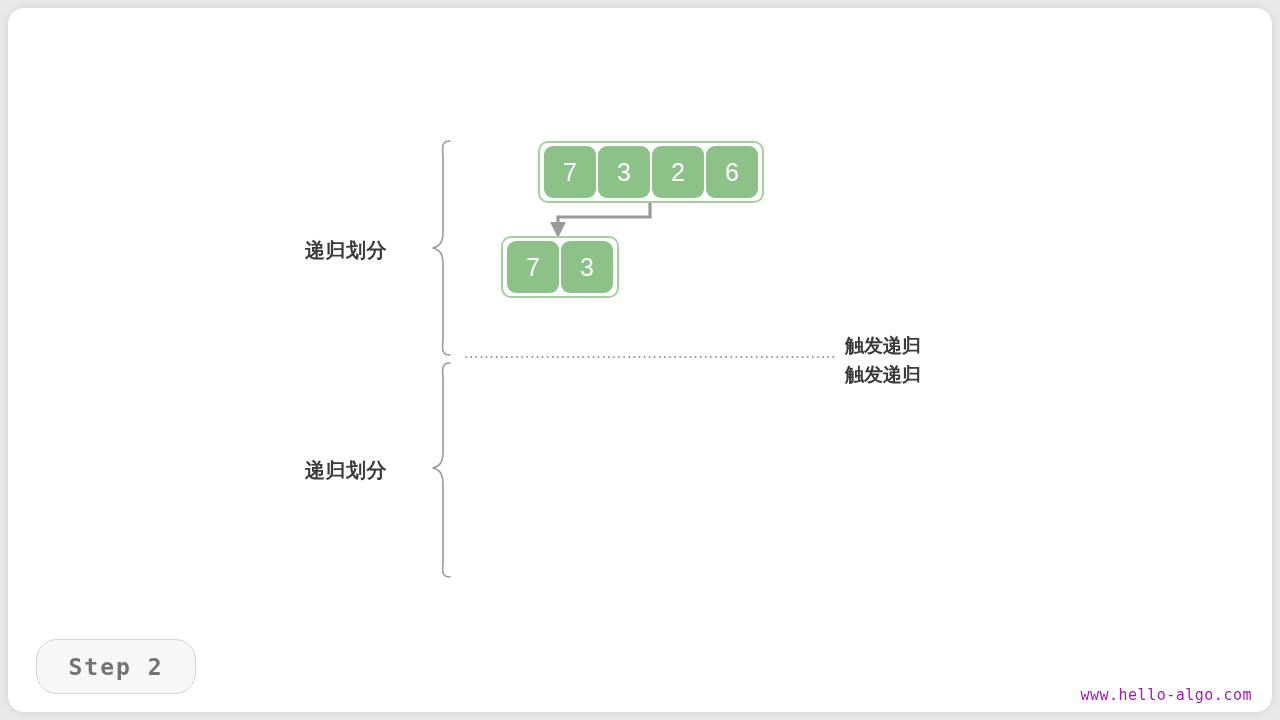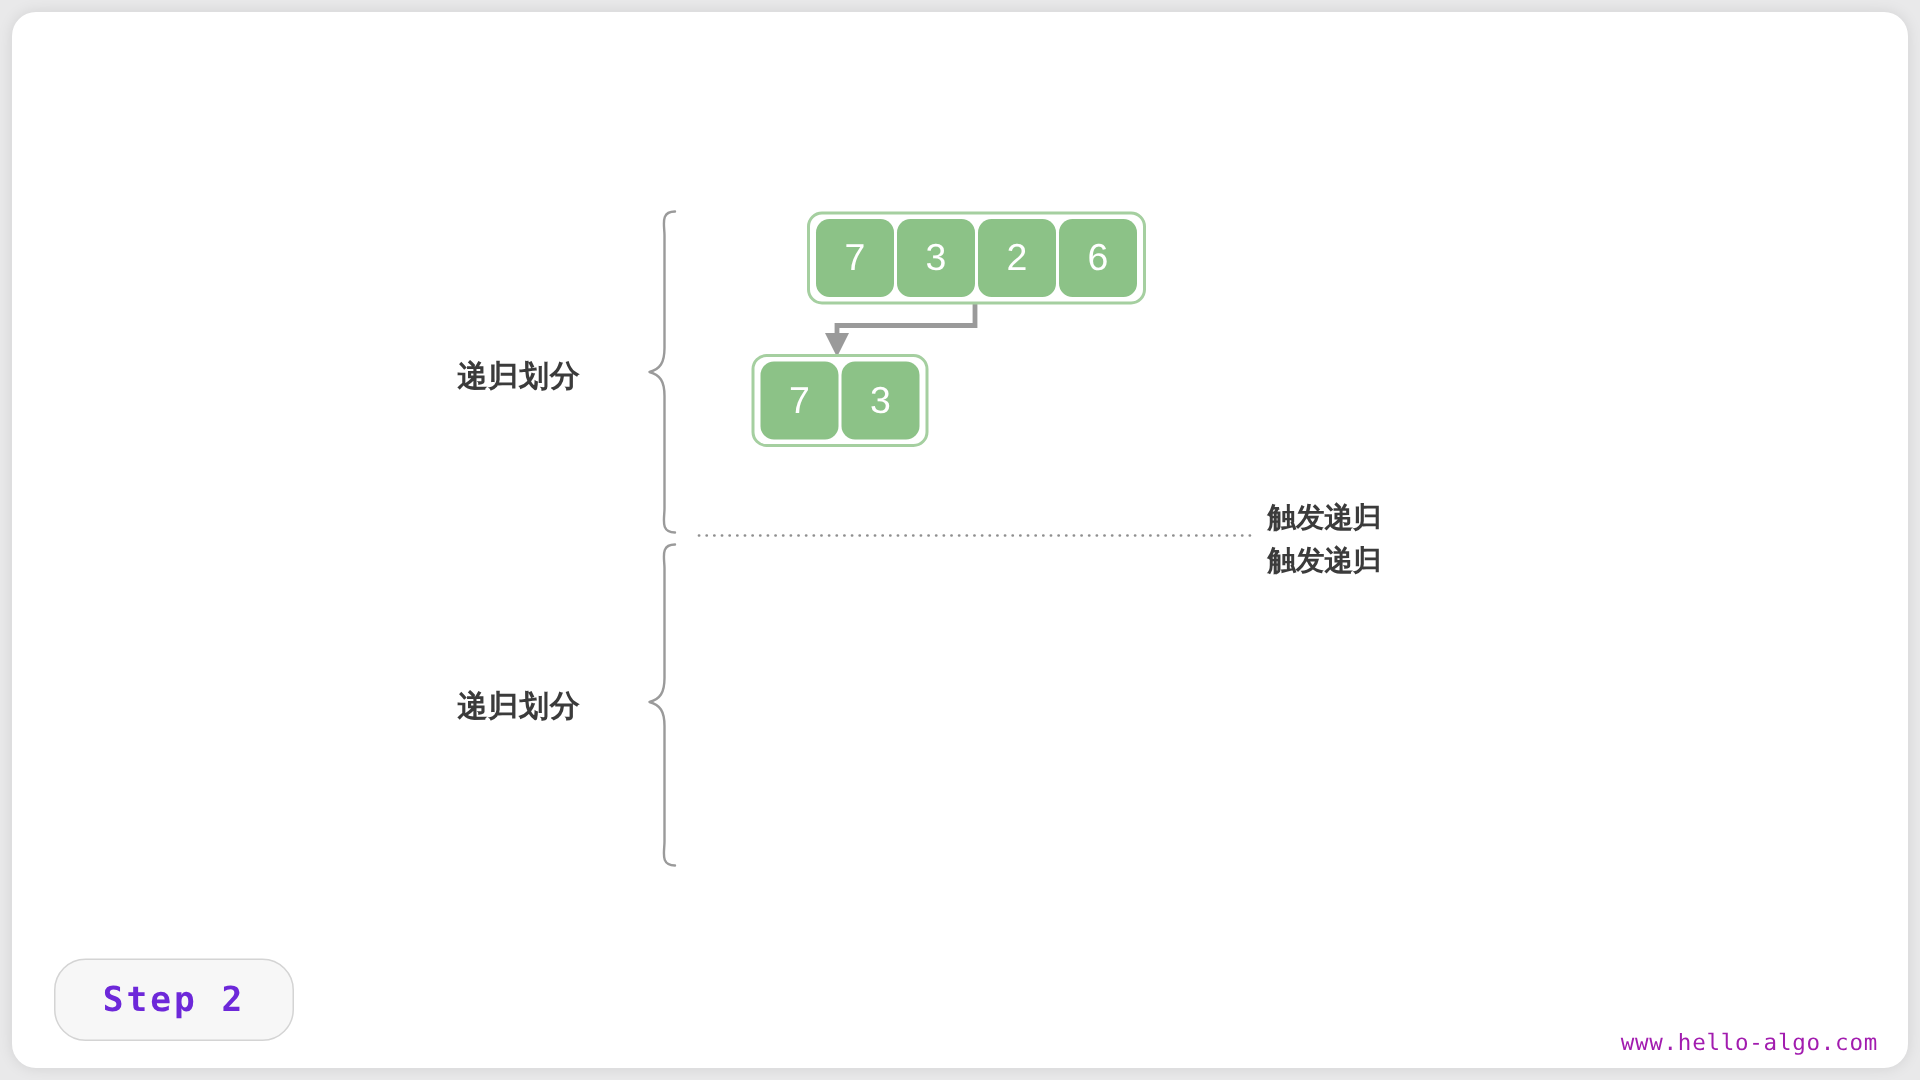"Step 2" #step-badge { color: #6d28d9 -> #737373 }
